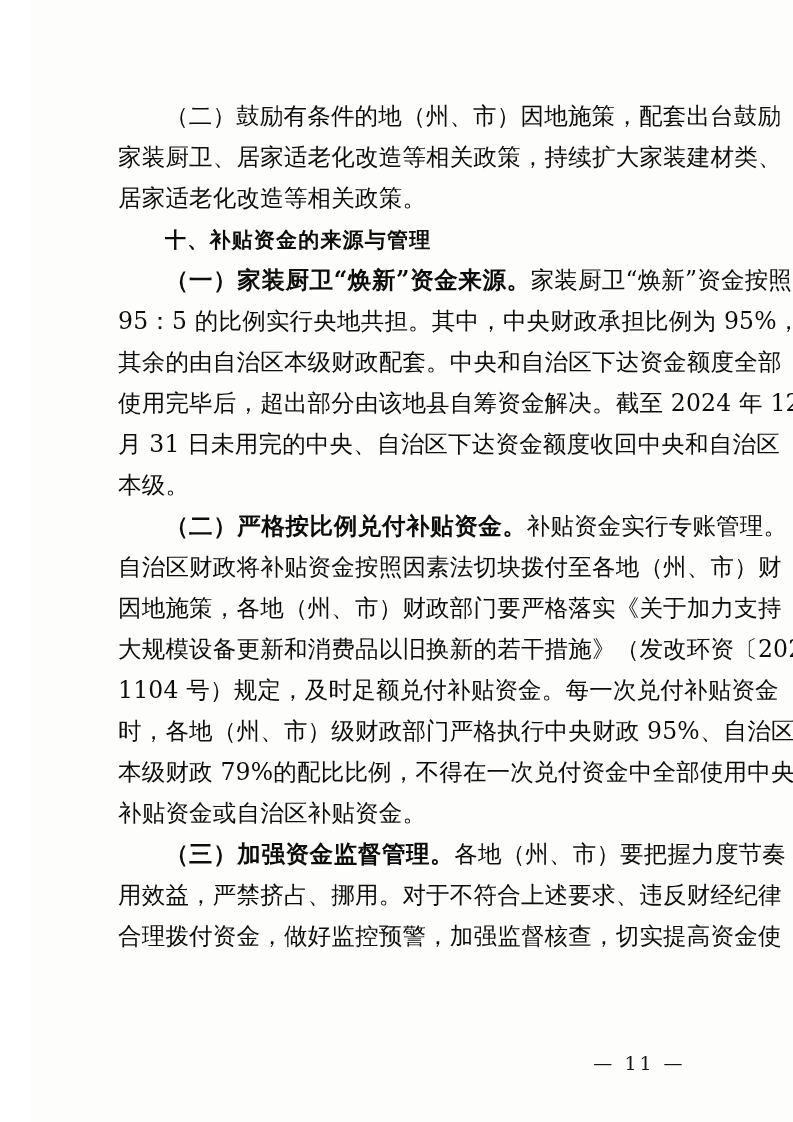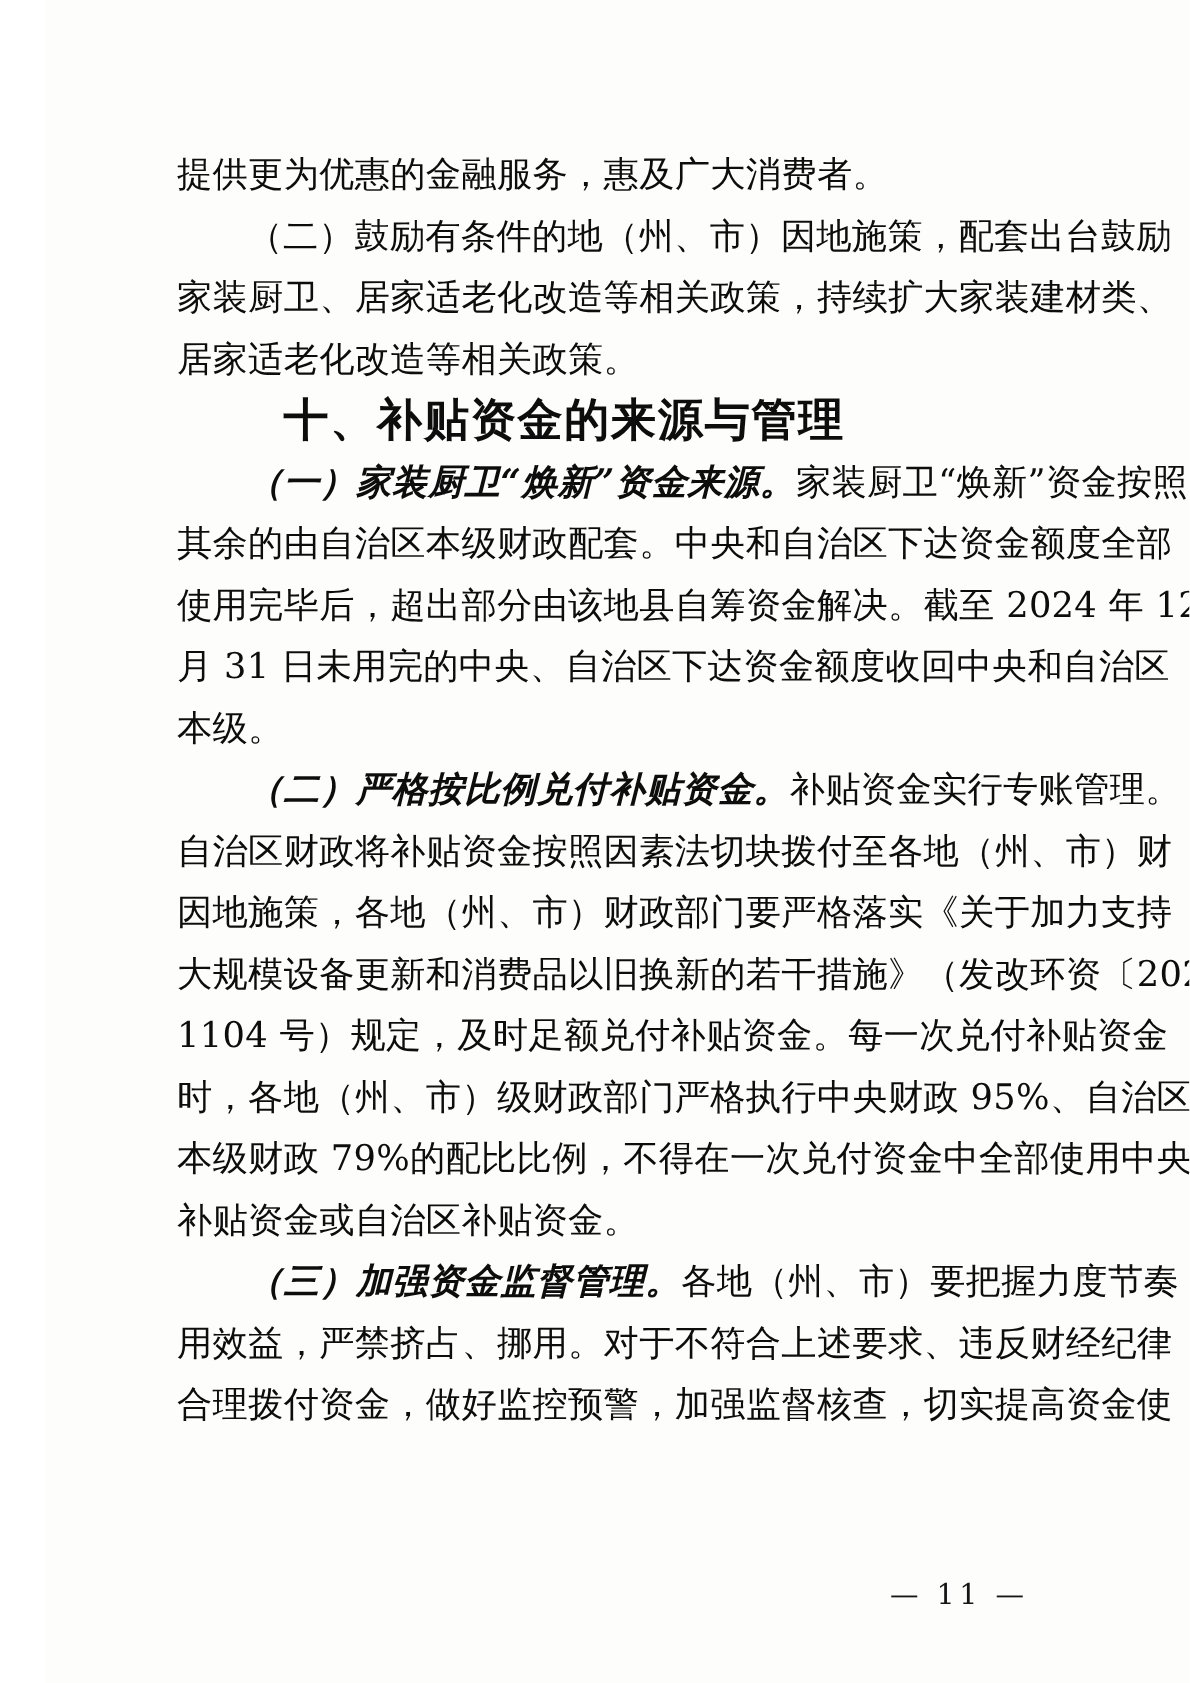"提供更为优惠的金融服务，惠及广大消费者。" div.ln { html: <div><span>提供更为优惠的金融服务，惠及广大消费者。</span></div> -> none }
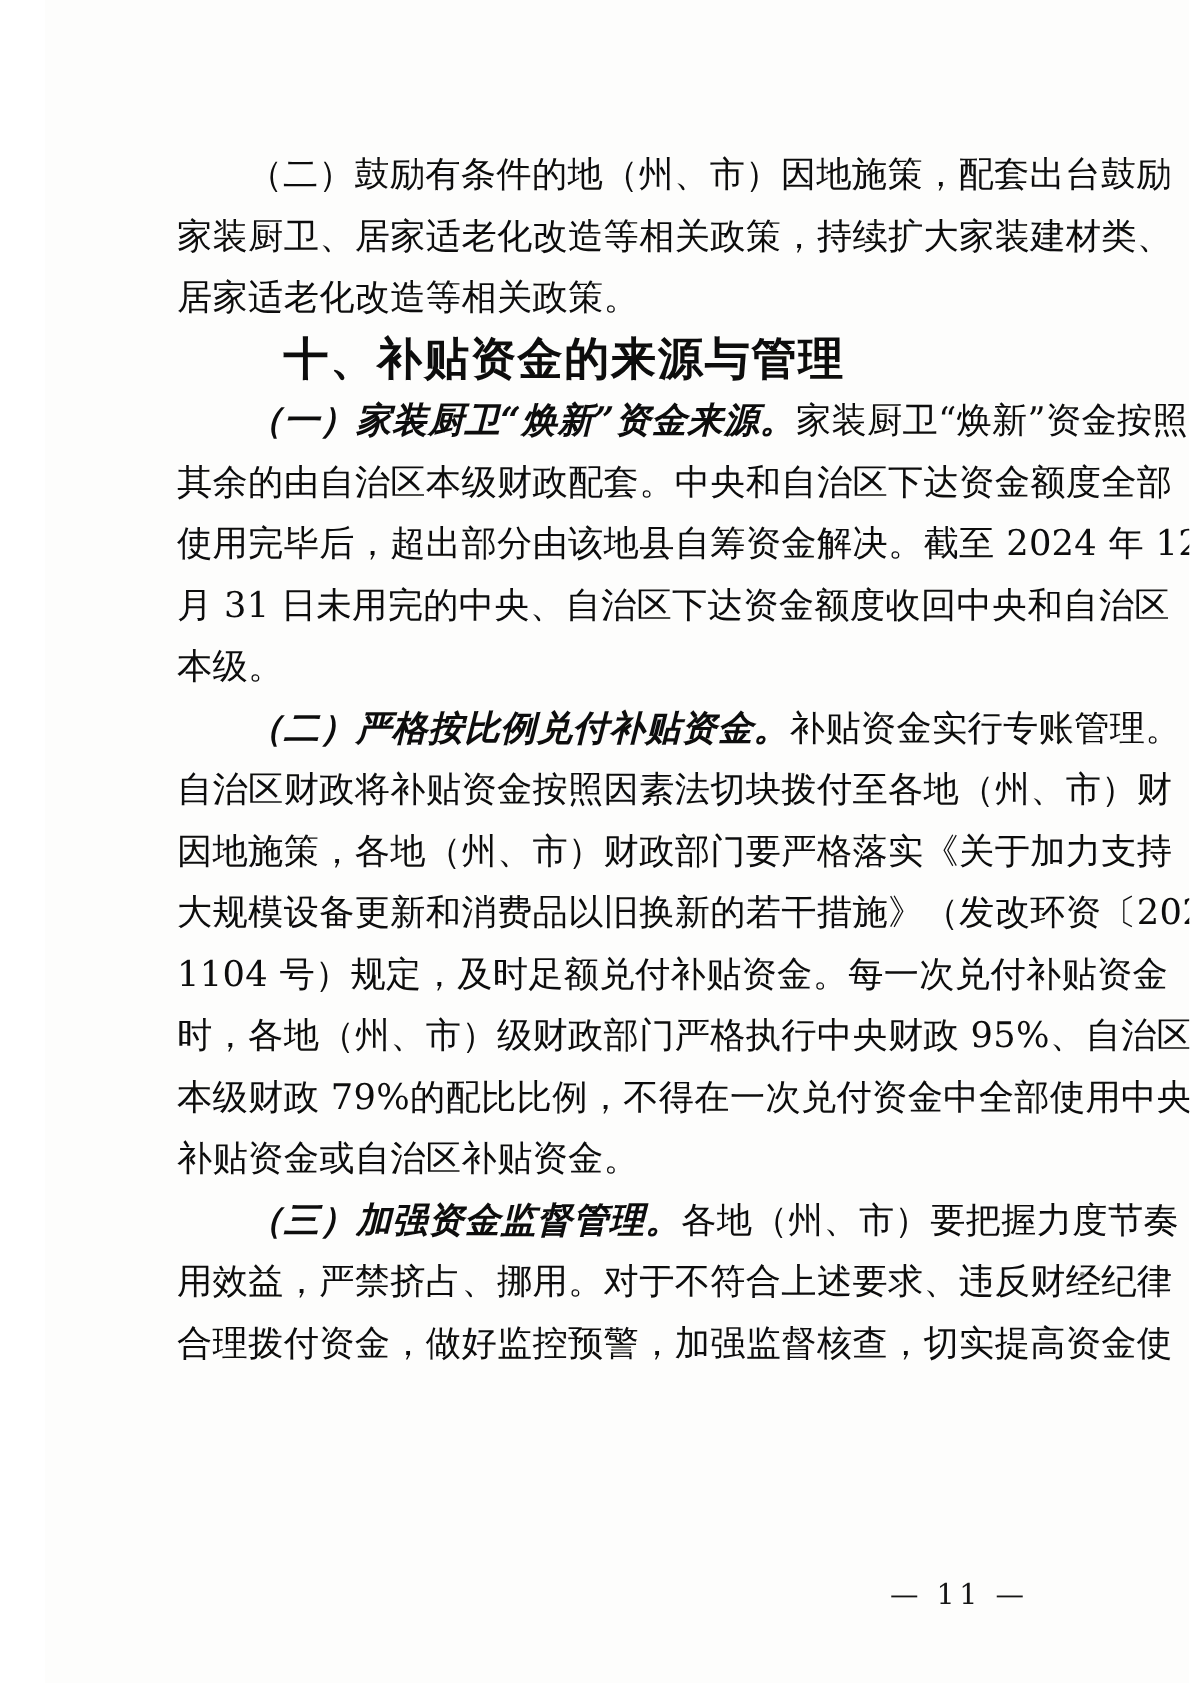"十、补贴资金的来源与管理" .hei-bold { font-size: 30px -> 21px; margin-left: 24px -> none }
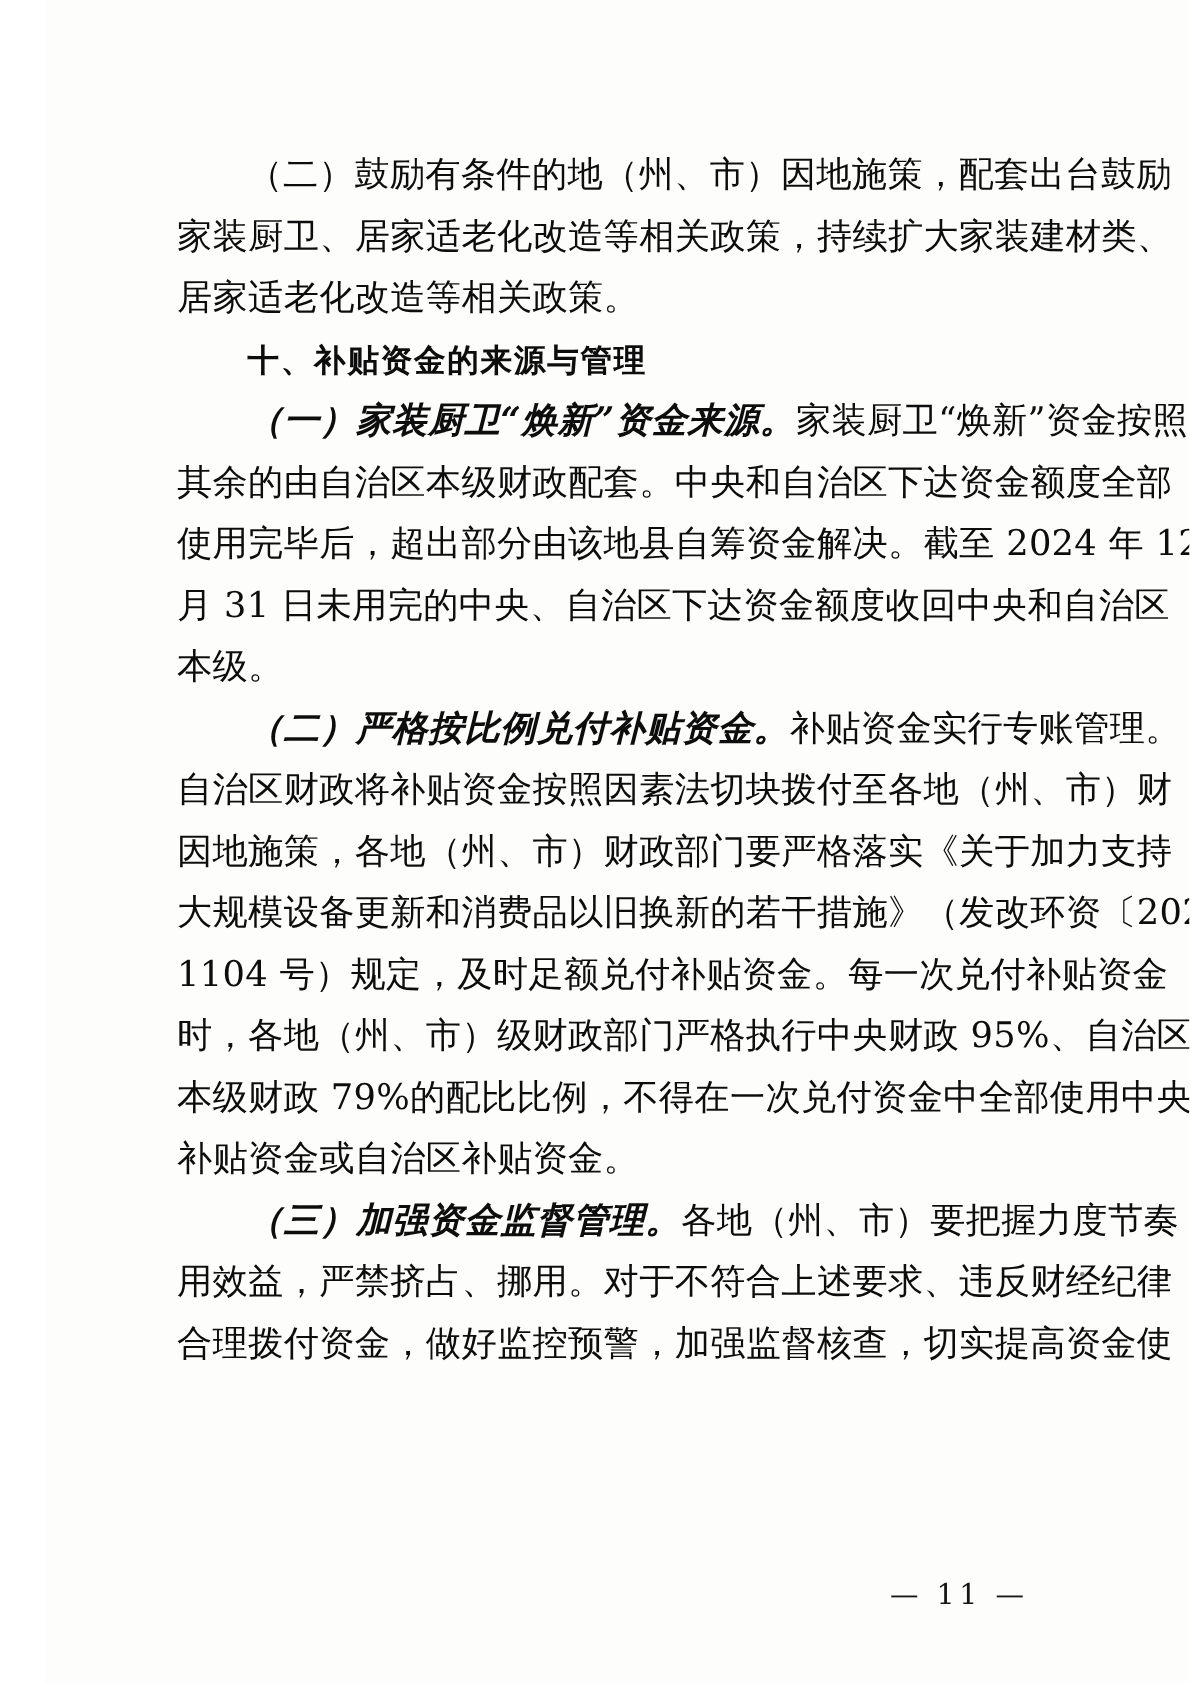"（一）家装厨卫“焕新”资金来源。" .kai-bold { font-style: italic -> none }
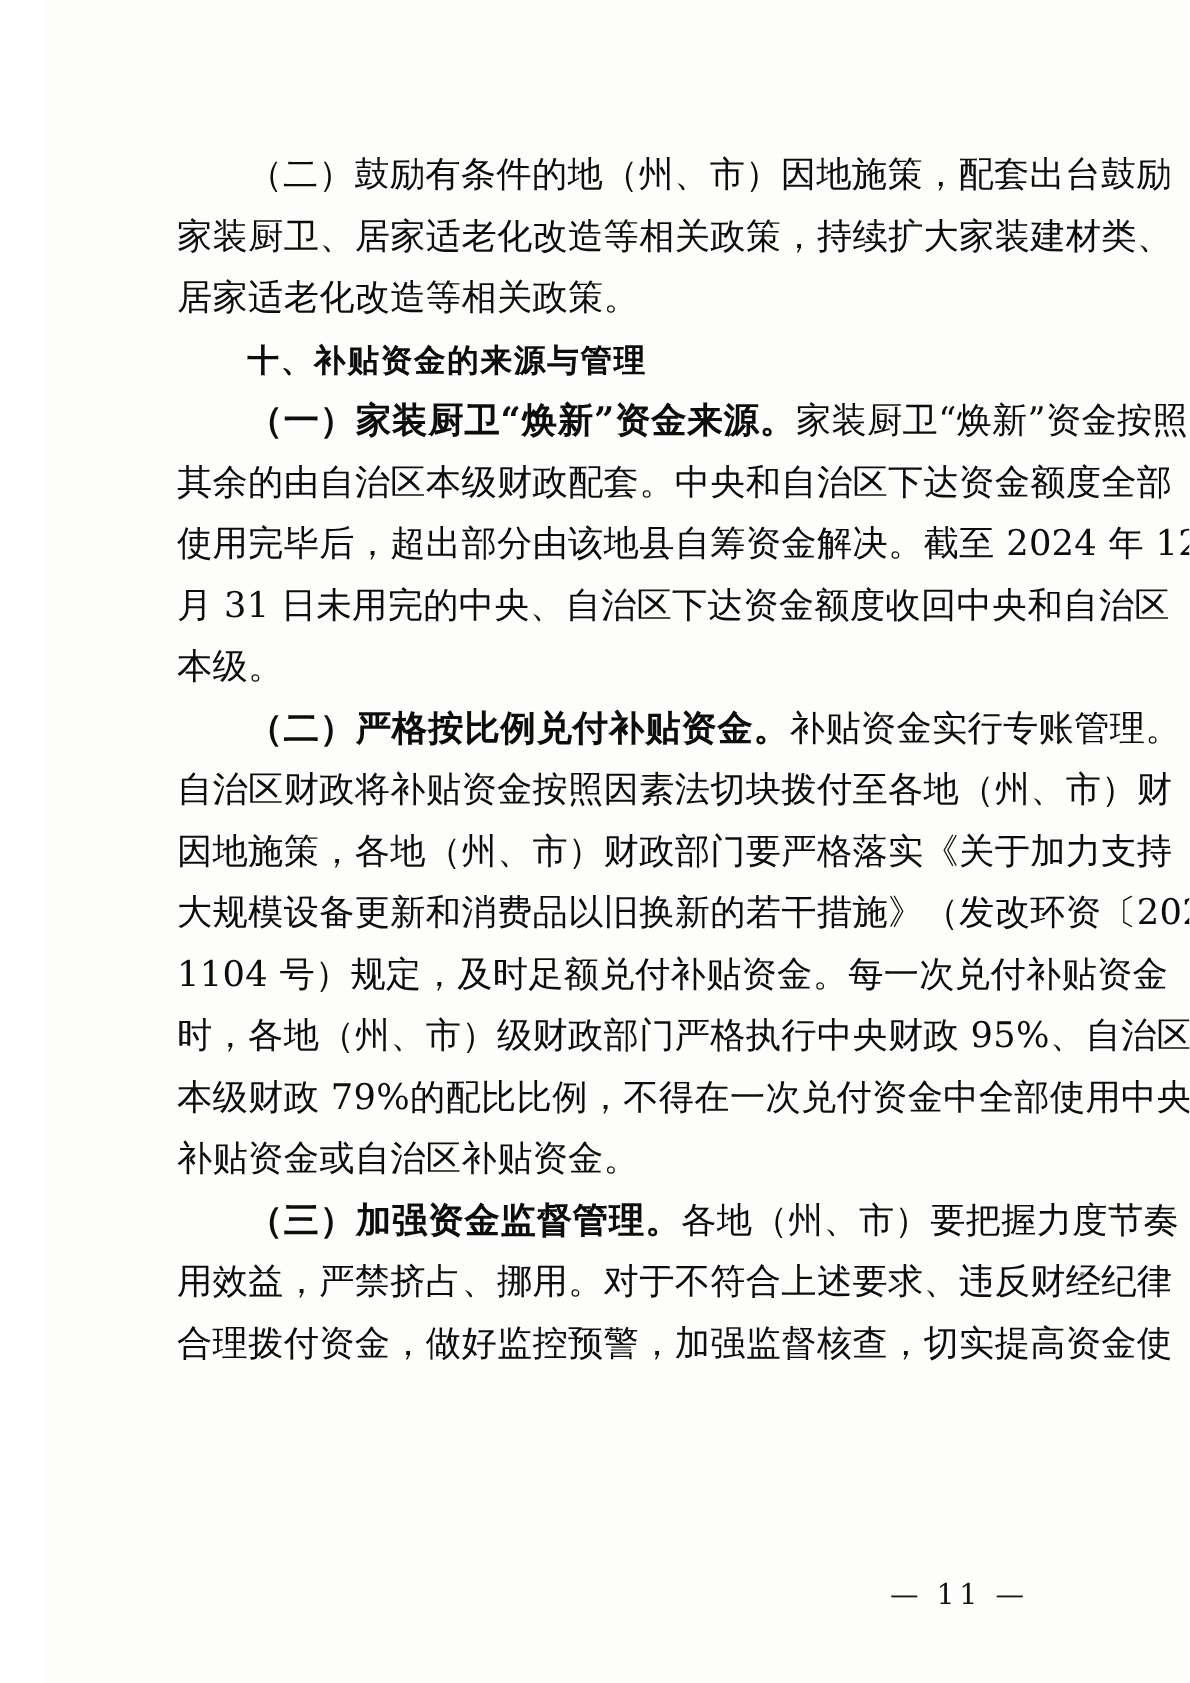"95：5 的比例实行央地共担。其中，中央财政承担比例为 95%，" div.ln { html: none -> <div><span>95：5 的比例实行央地共担。其中，中央财政承担比例为 95%，</span></div> }
